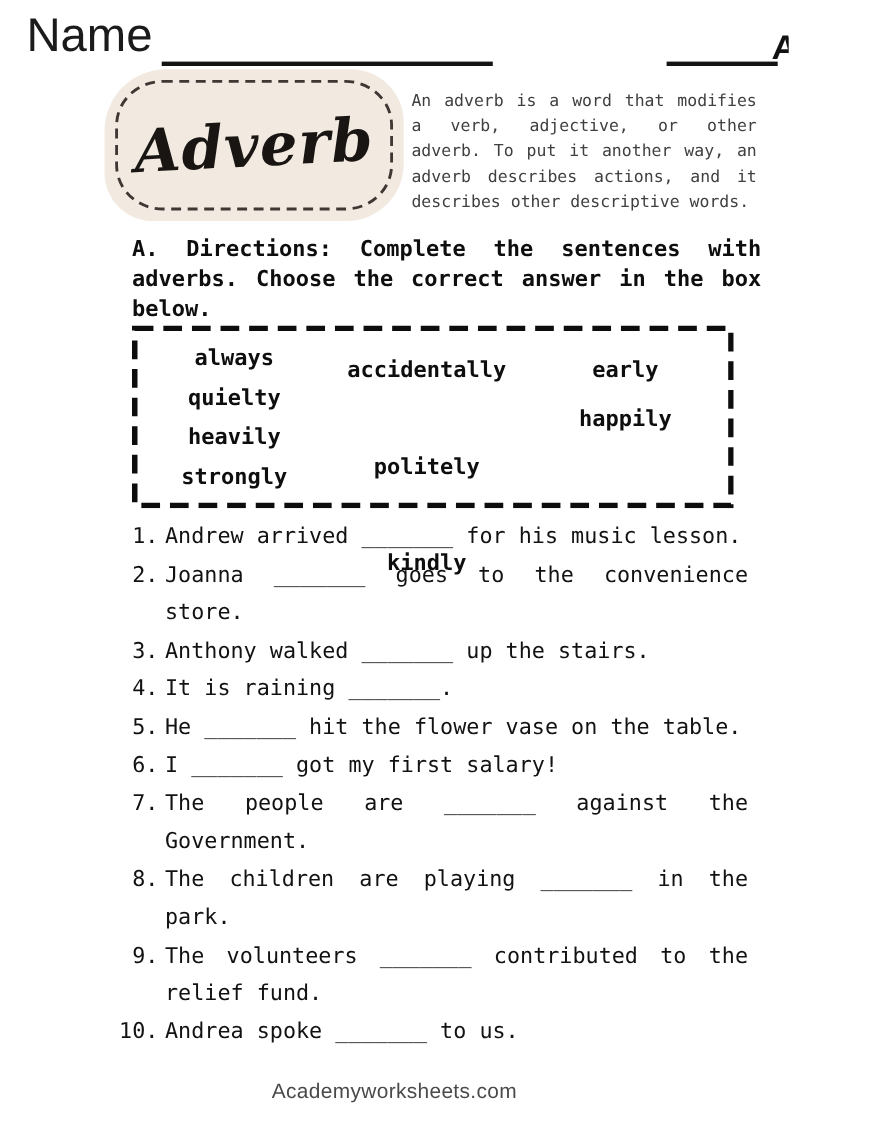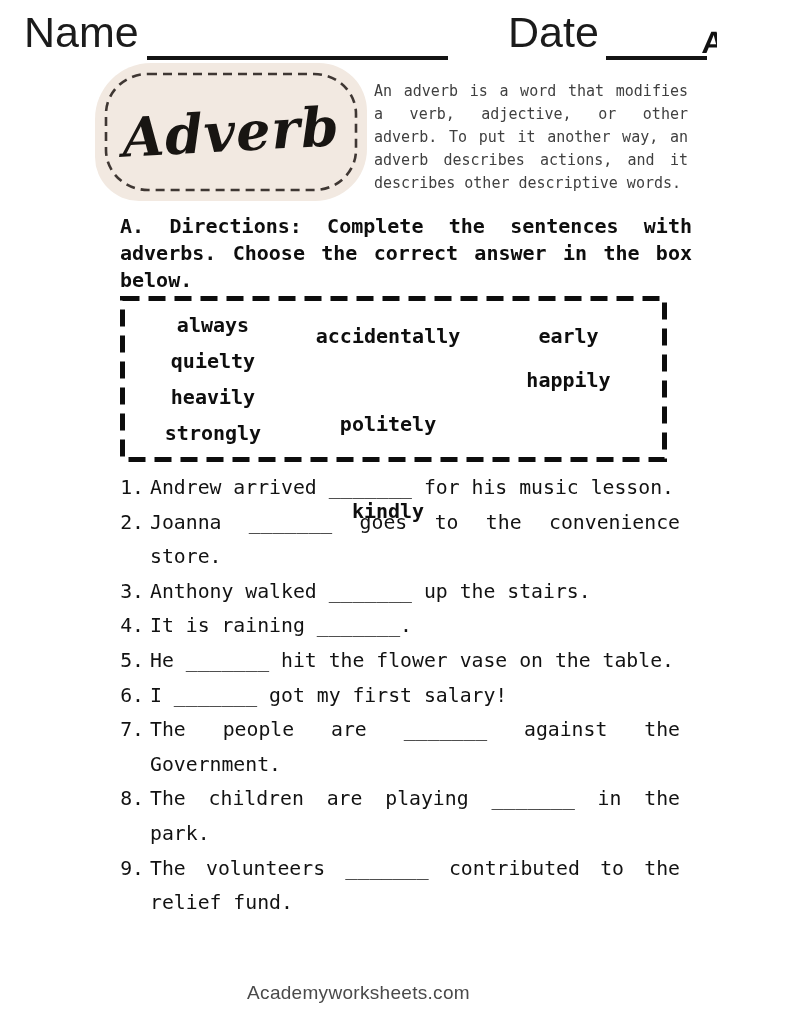"Date" div.date-label { html: <div>Date</div> -> none }
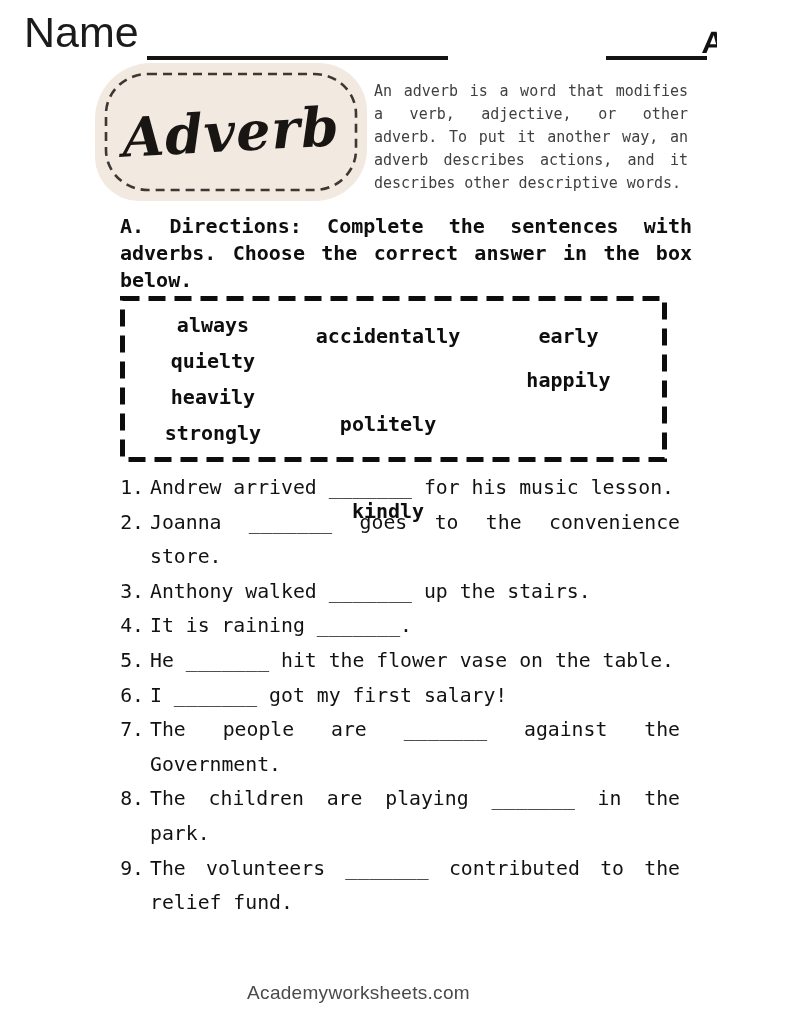"10." li.sentence { html: none -> <li> <span>10.</span> <div>Andrea spoke _______ to us.</div> </li> }
